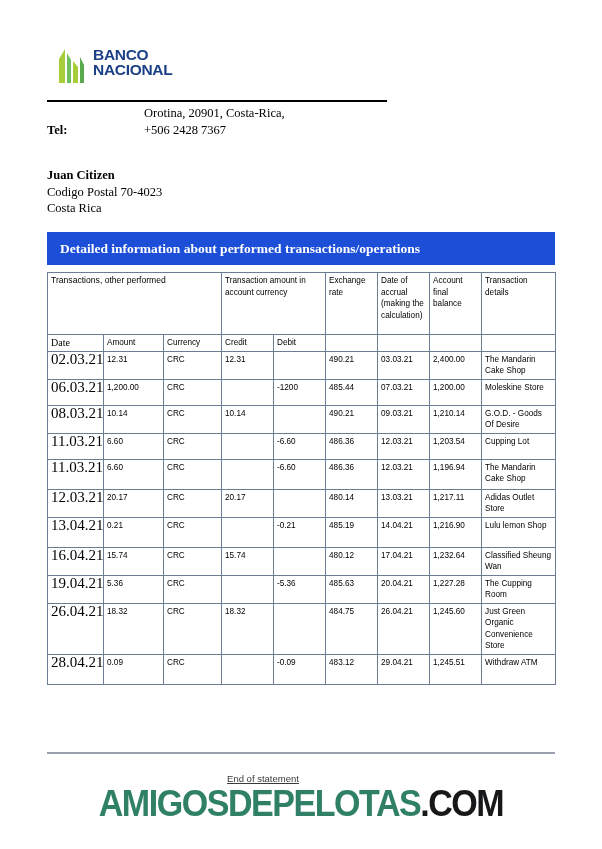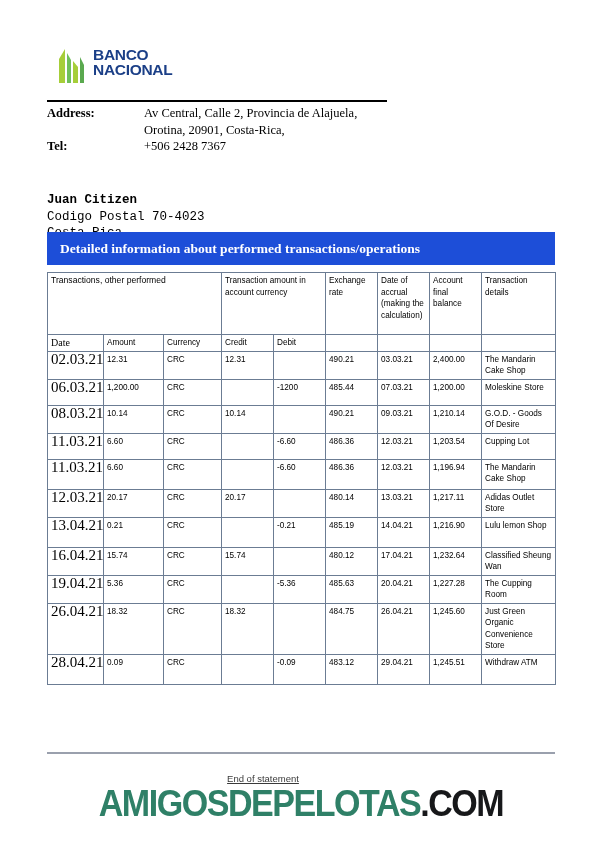"Address:" div.addr-row { html: <div> <div>Address:</div> <div>Av Central, Calle 2, Provincia de Alajuela,</div> </div> -> none }
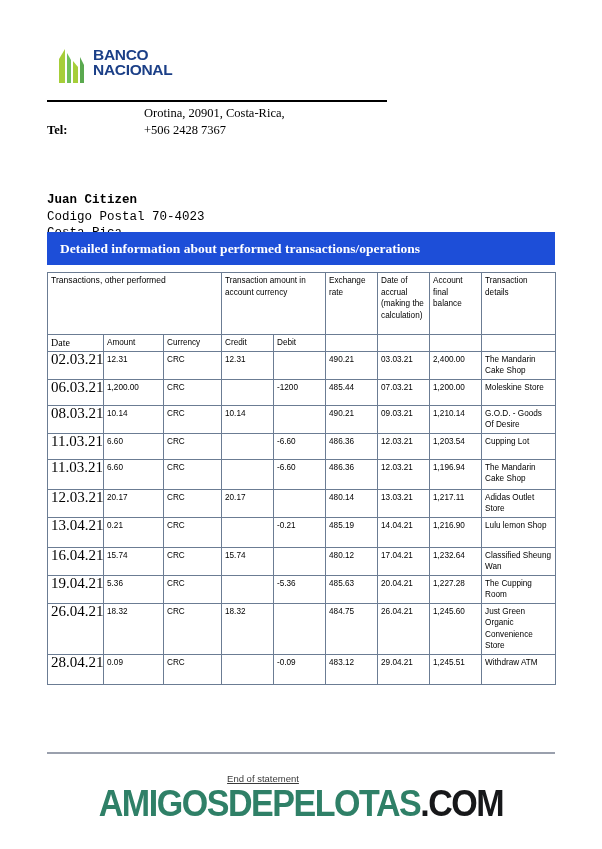"Juan Citizen" .customer { font-family: Liberation Mono, monospace -> Liberation Serif, serif; margin-top: 25px -> none }
